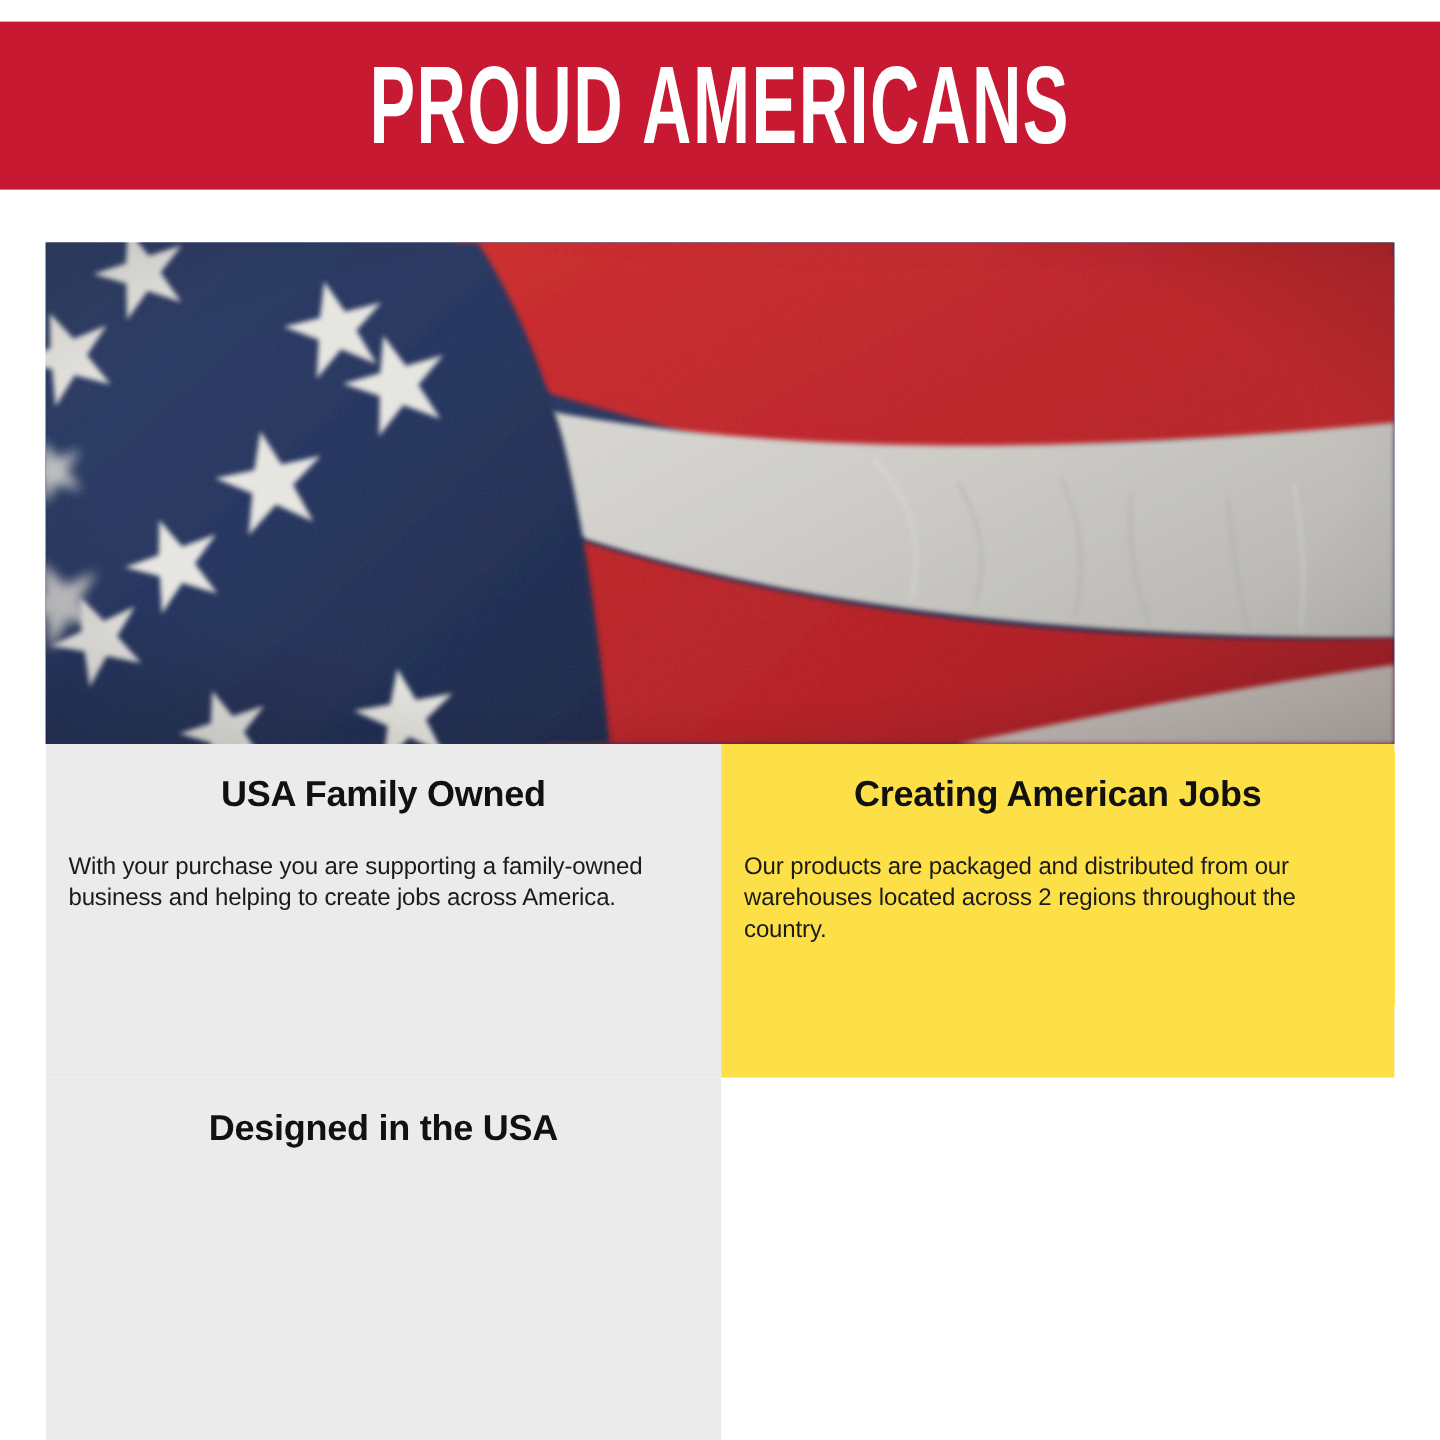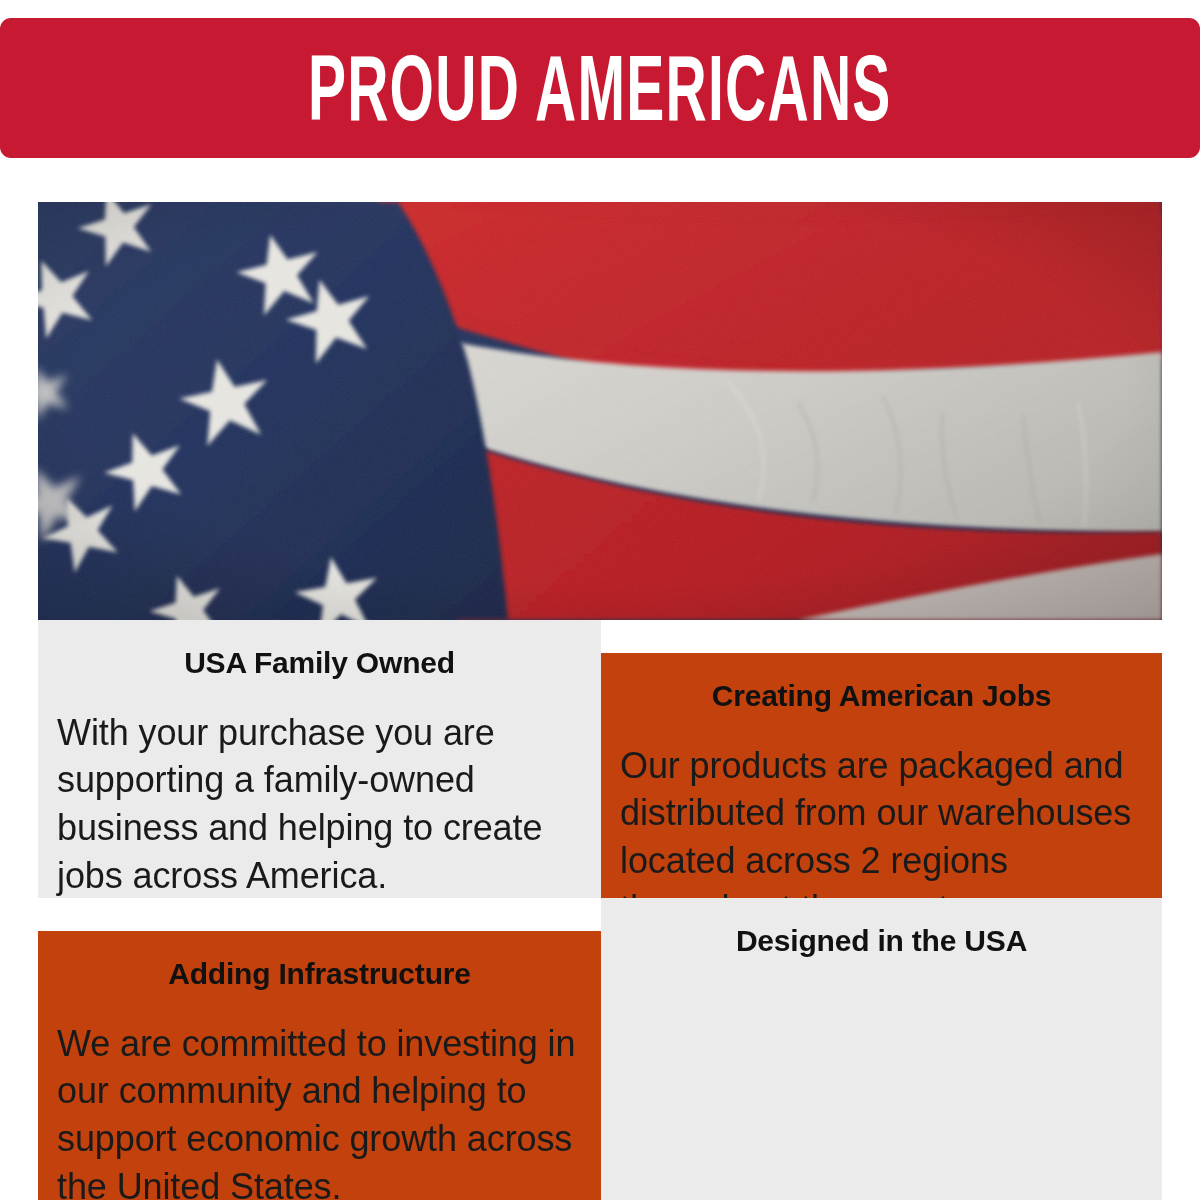"PROUD AMERICANS" .header-banner { border-radius: 11px -> none }
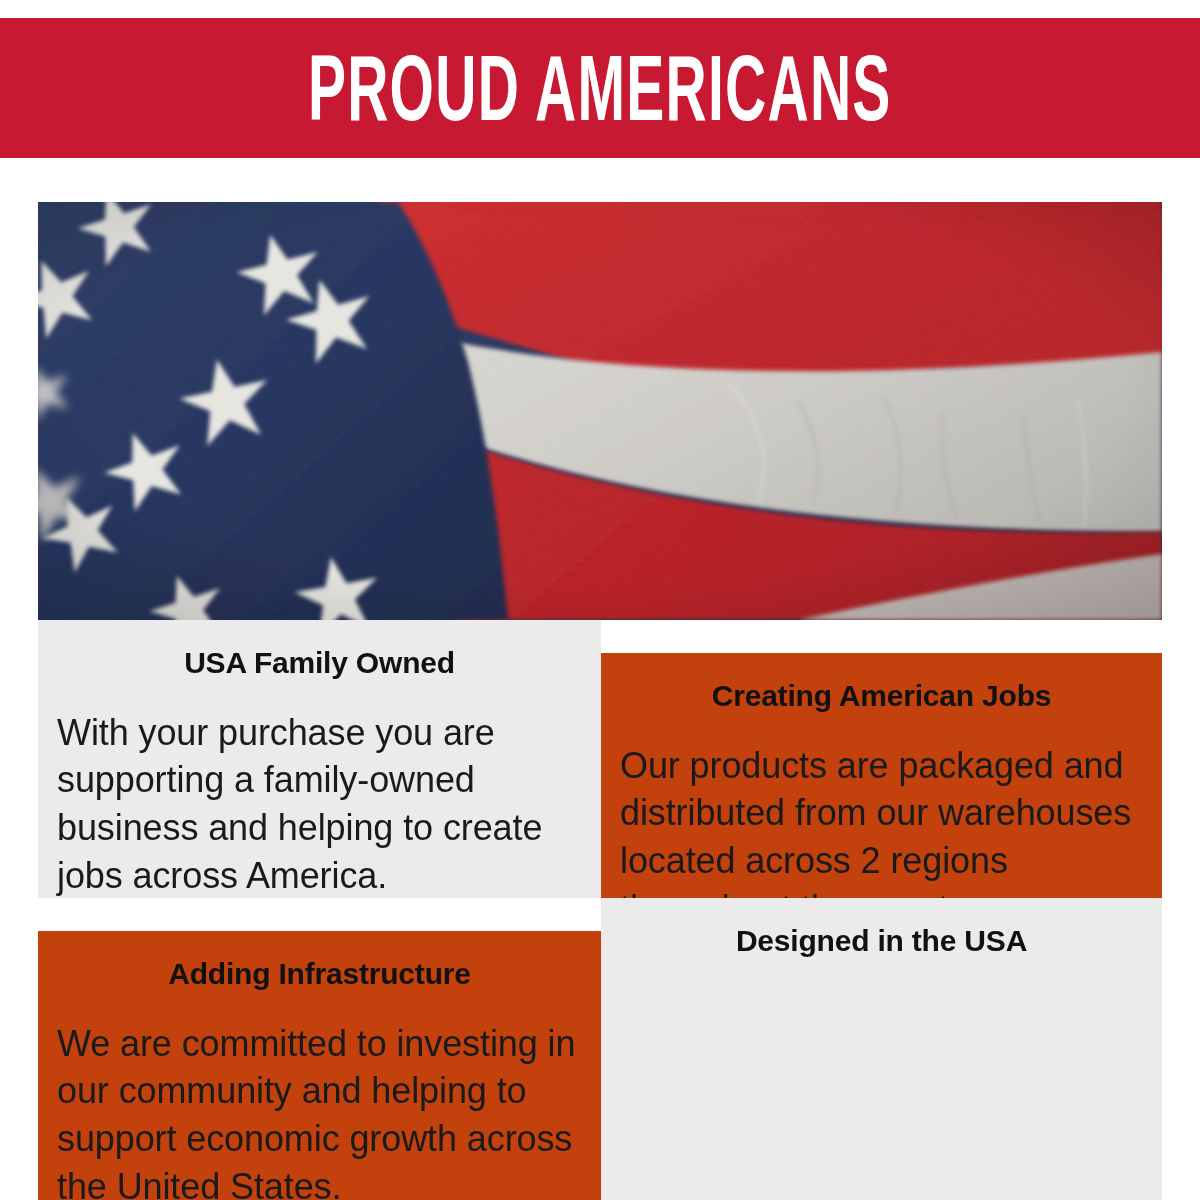"Creating American Jobs" .tone-dark { background: #c2410c -> #fde047; margin-top: 33px -> none }
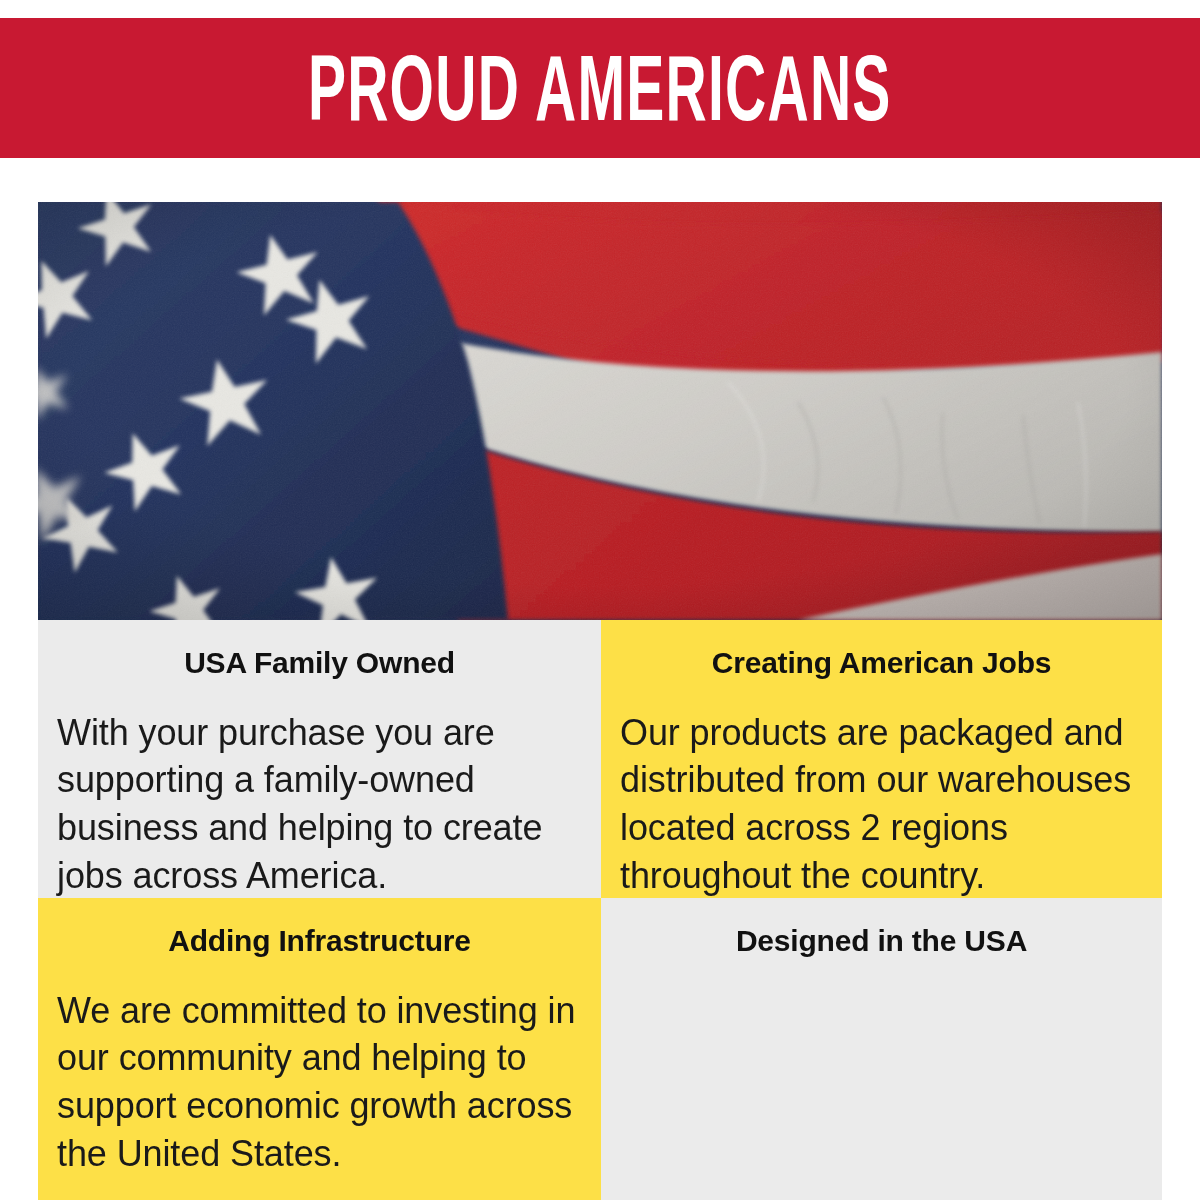"With your purchase you are" .card-body { font-size: 36px -> 20px }
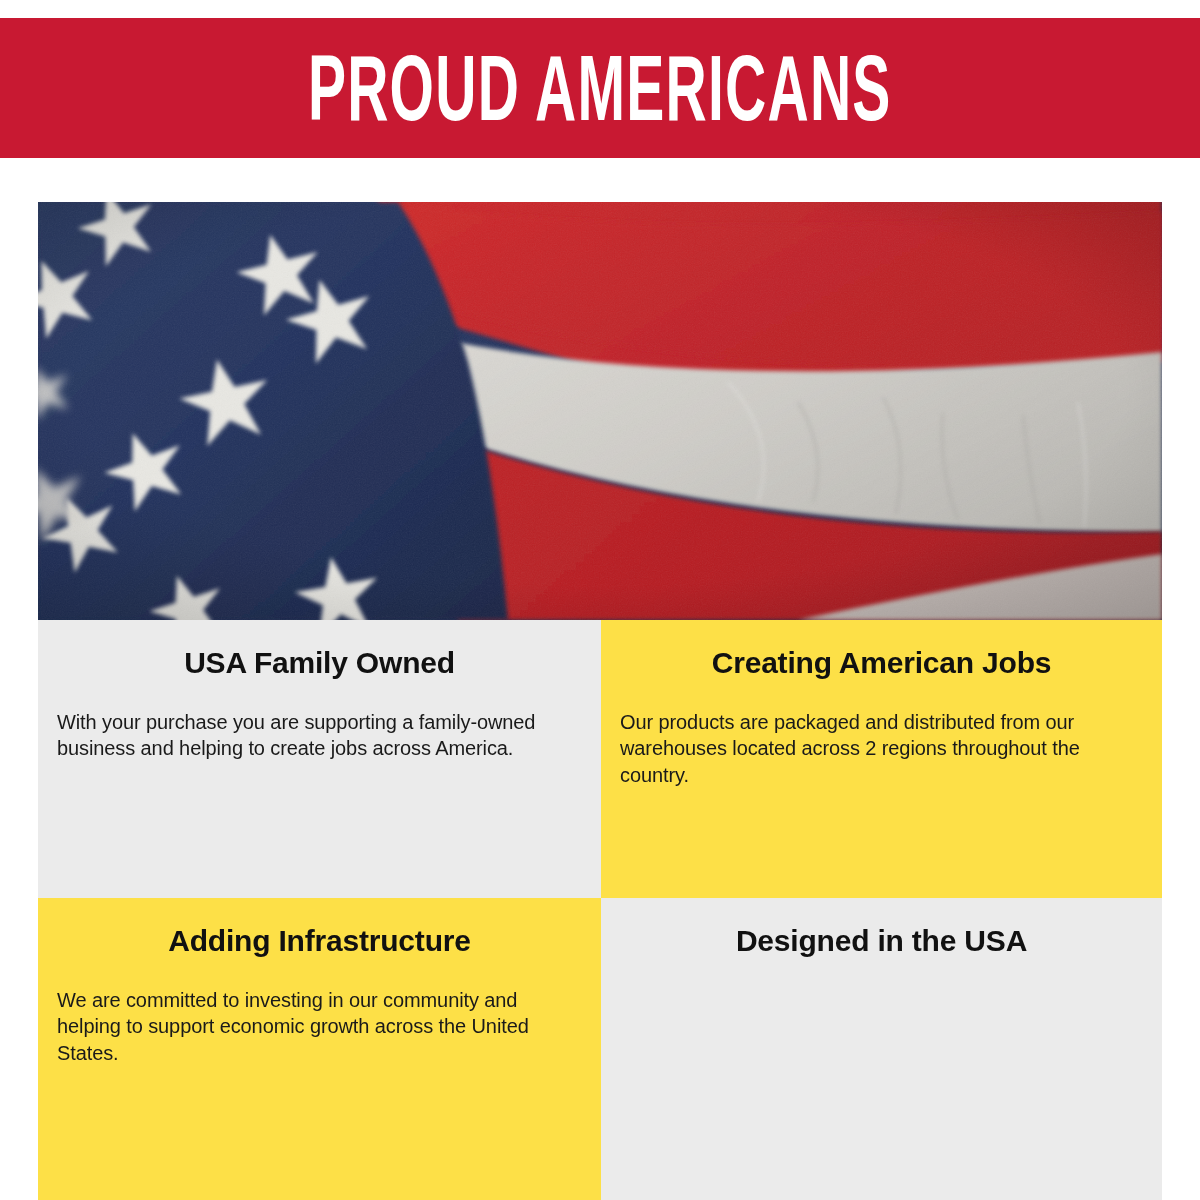"Adding Infrastructure" div.info-card { html: <div> <div>Adding Infrastructure</div> <div>We are committed to investing in our community and helping to support economic growth across the United States.</div> </div> -> none }
